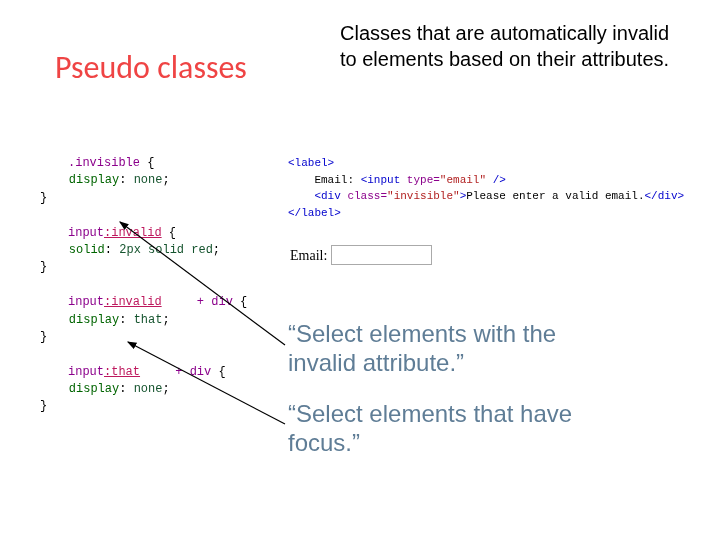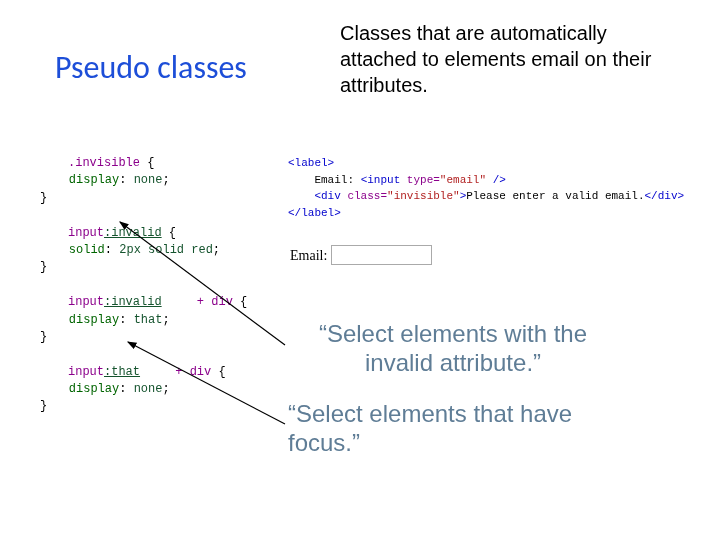"Classes that are automatically attached" div.subtitle { text: attached to elements email -> invalid to elements based }
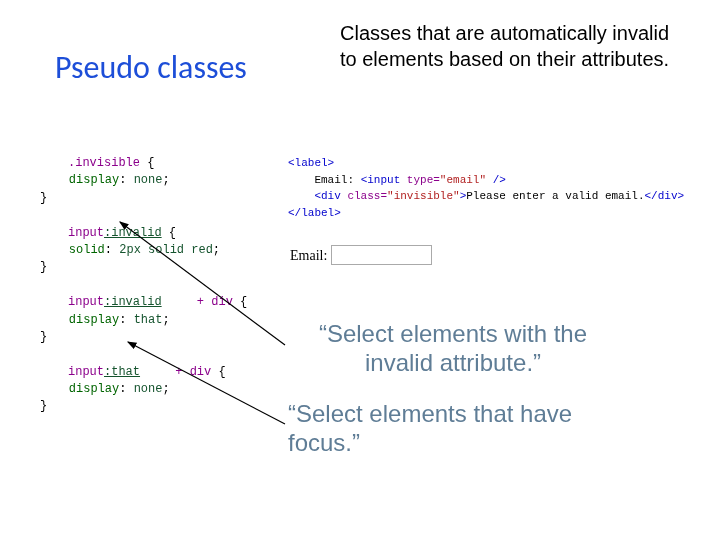"Pseudo classes" .title { color: #1d4ed8 -> #ef4444 }
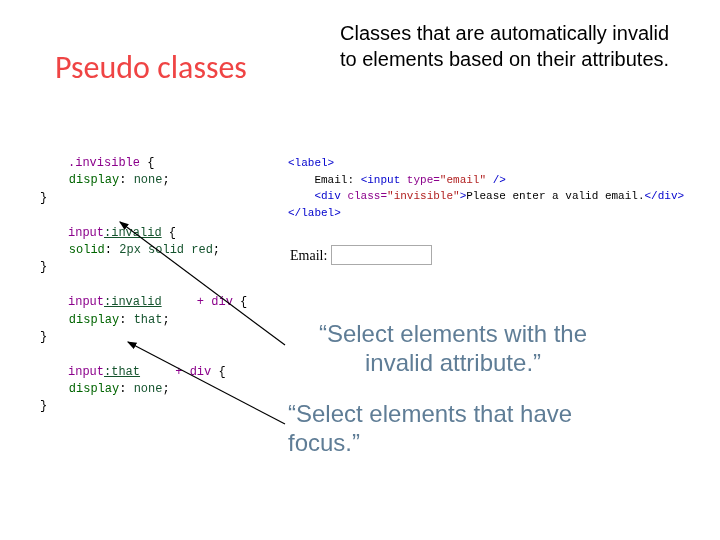":invalid" .pseu { color: #14532d -> #be185d }
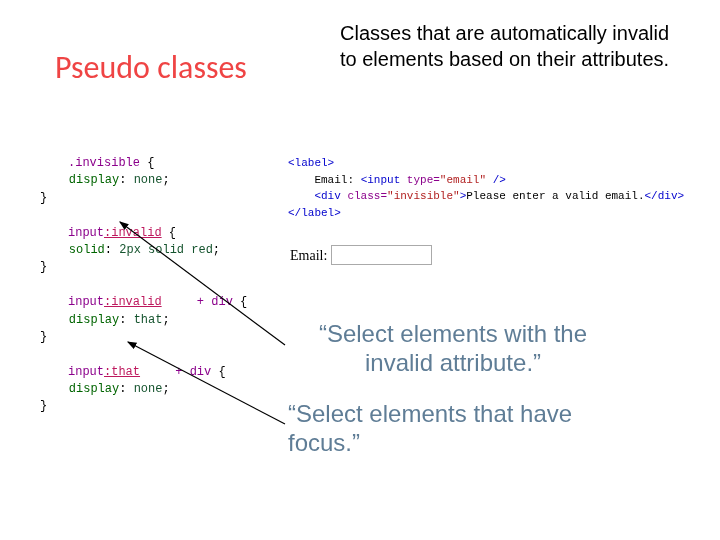"“Select elements with the invalid" .quote.q1 { text-align: center -> none }
